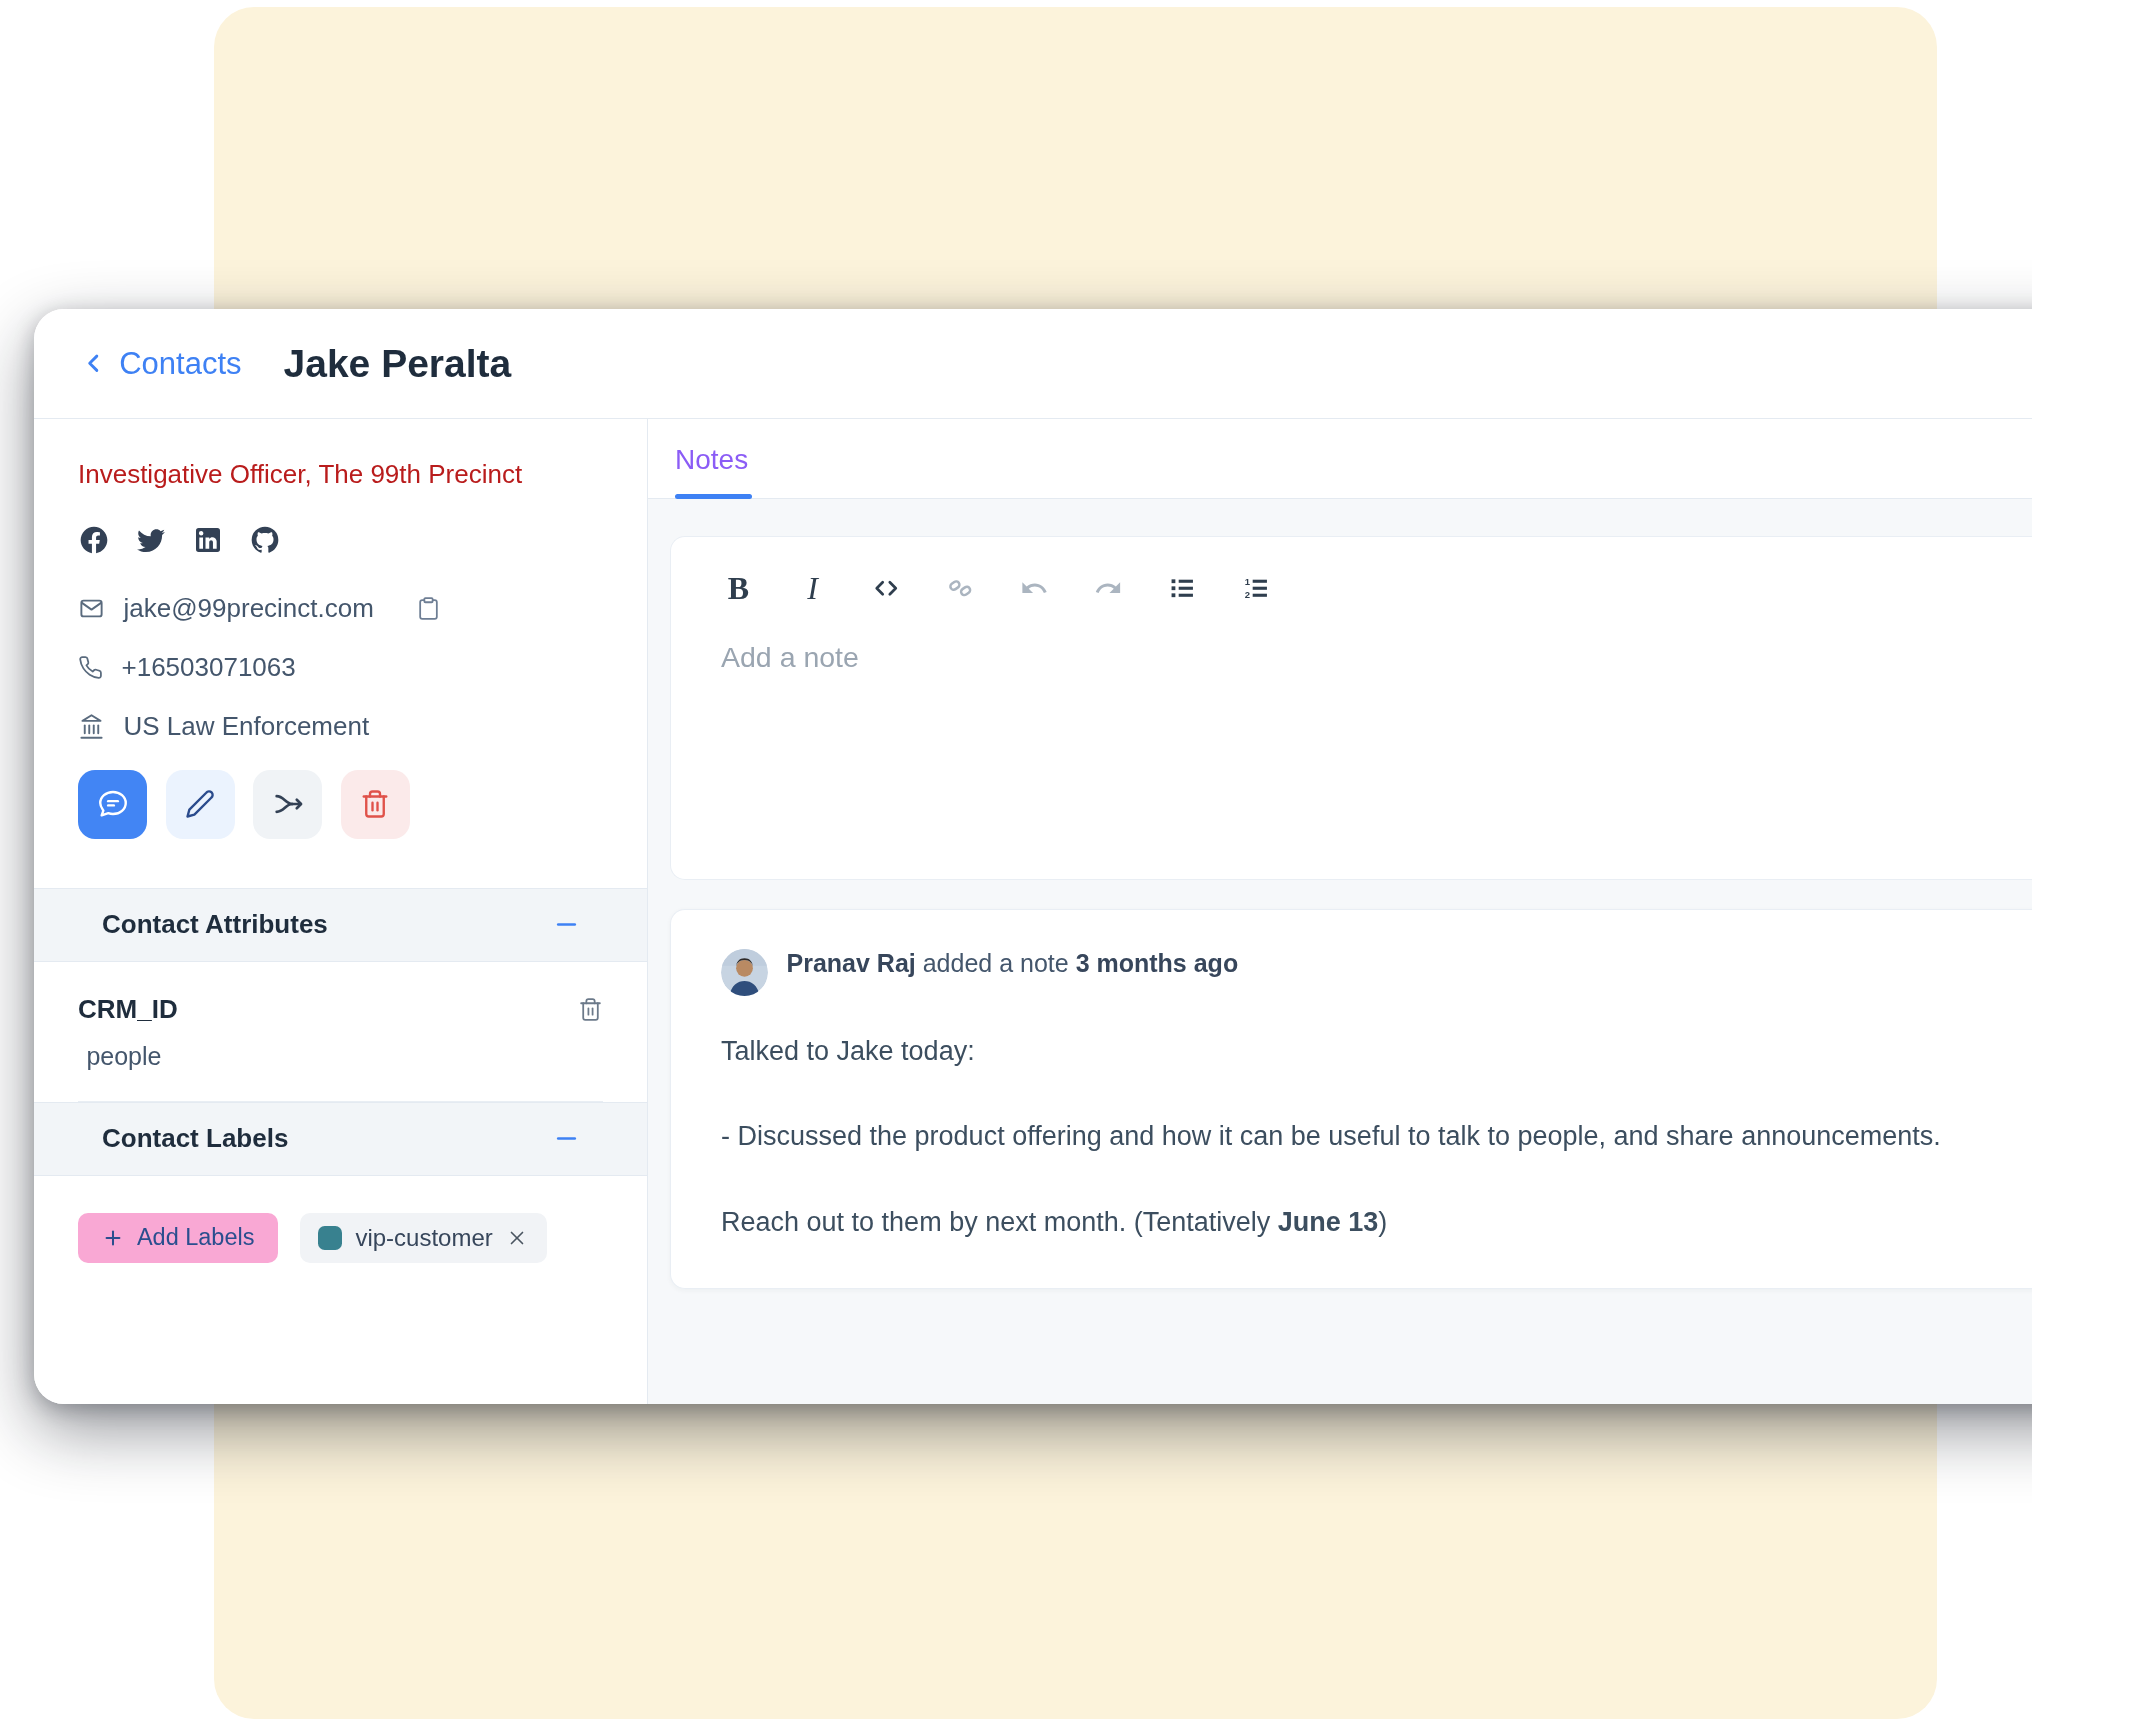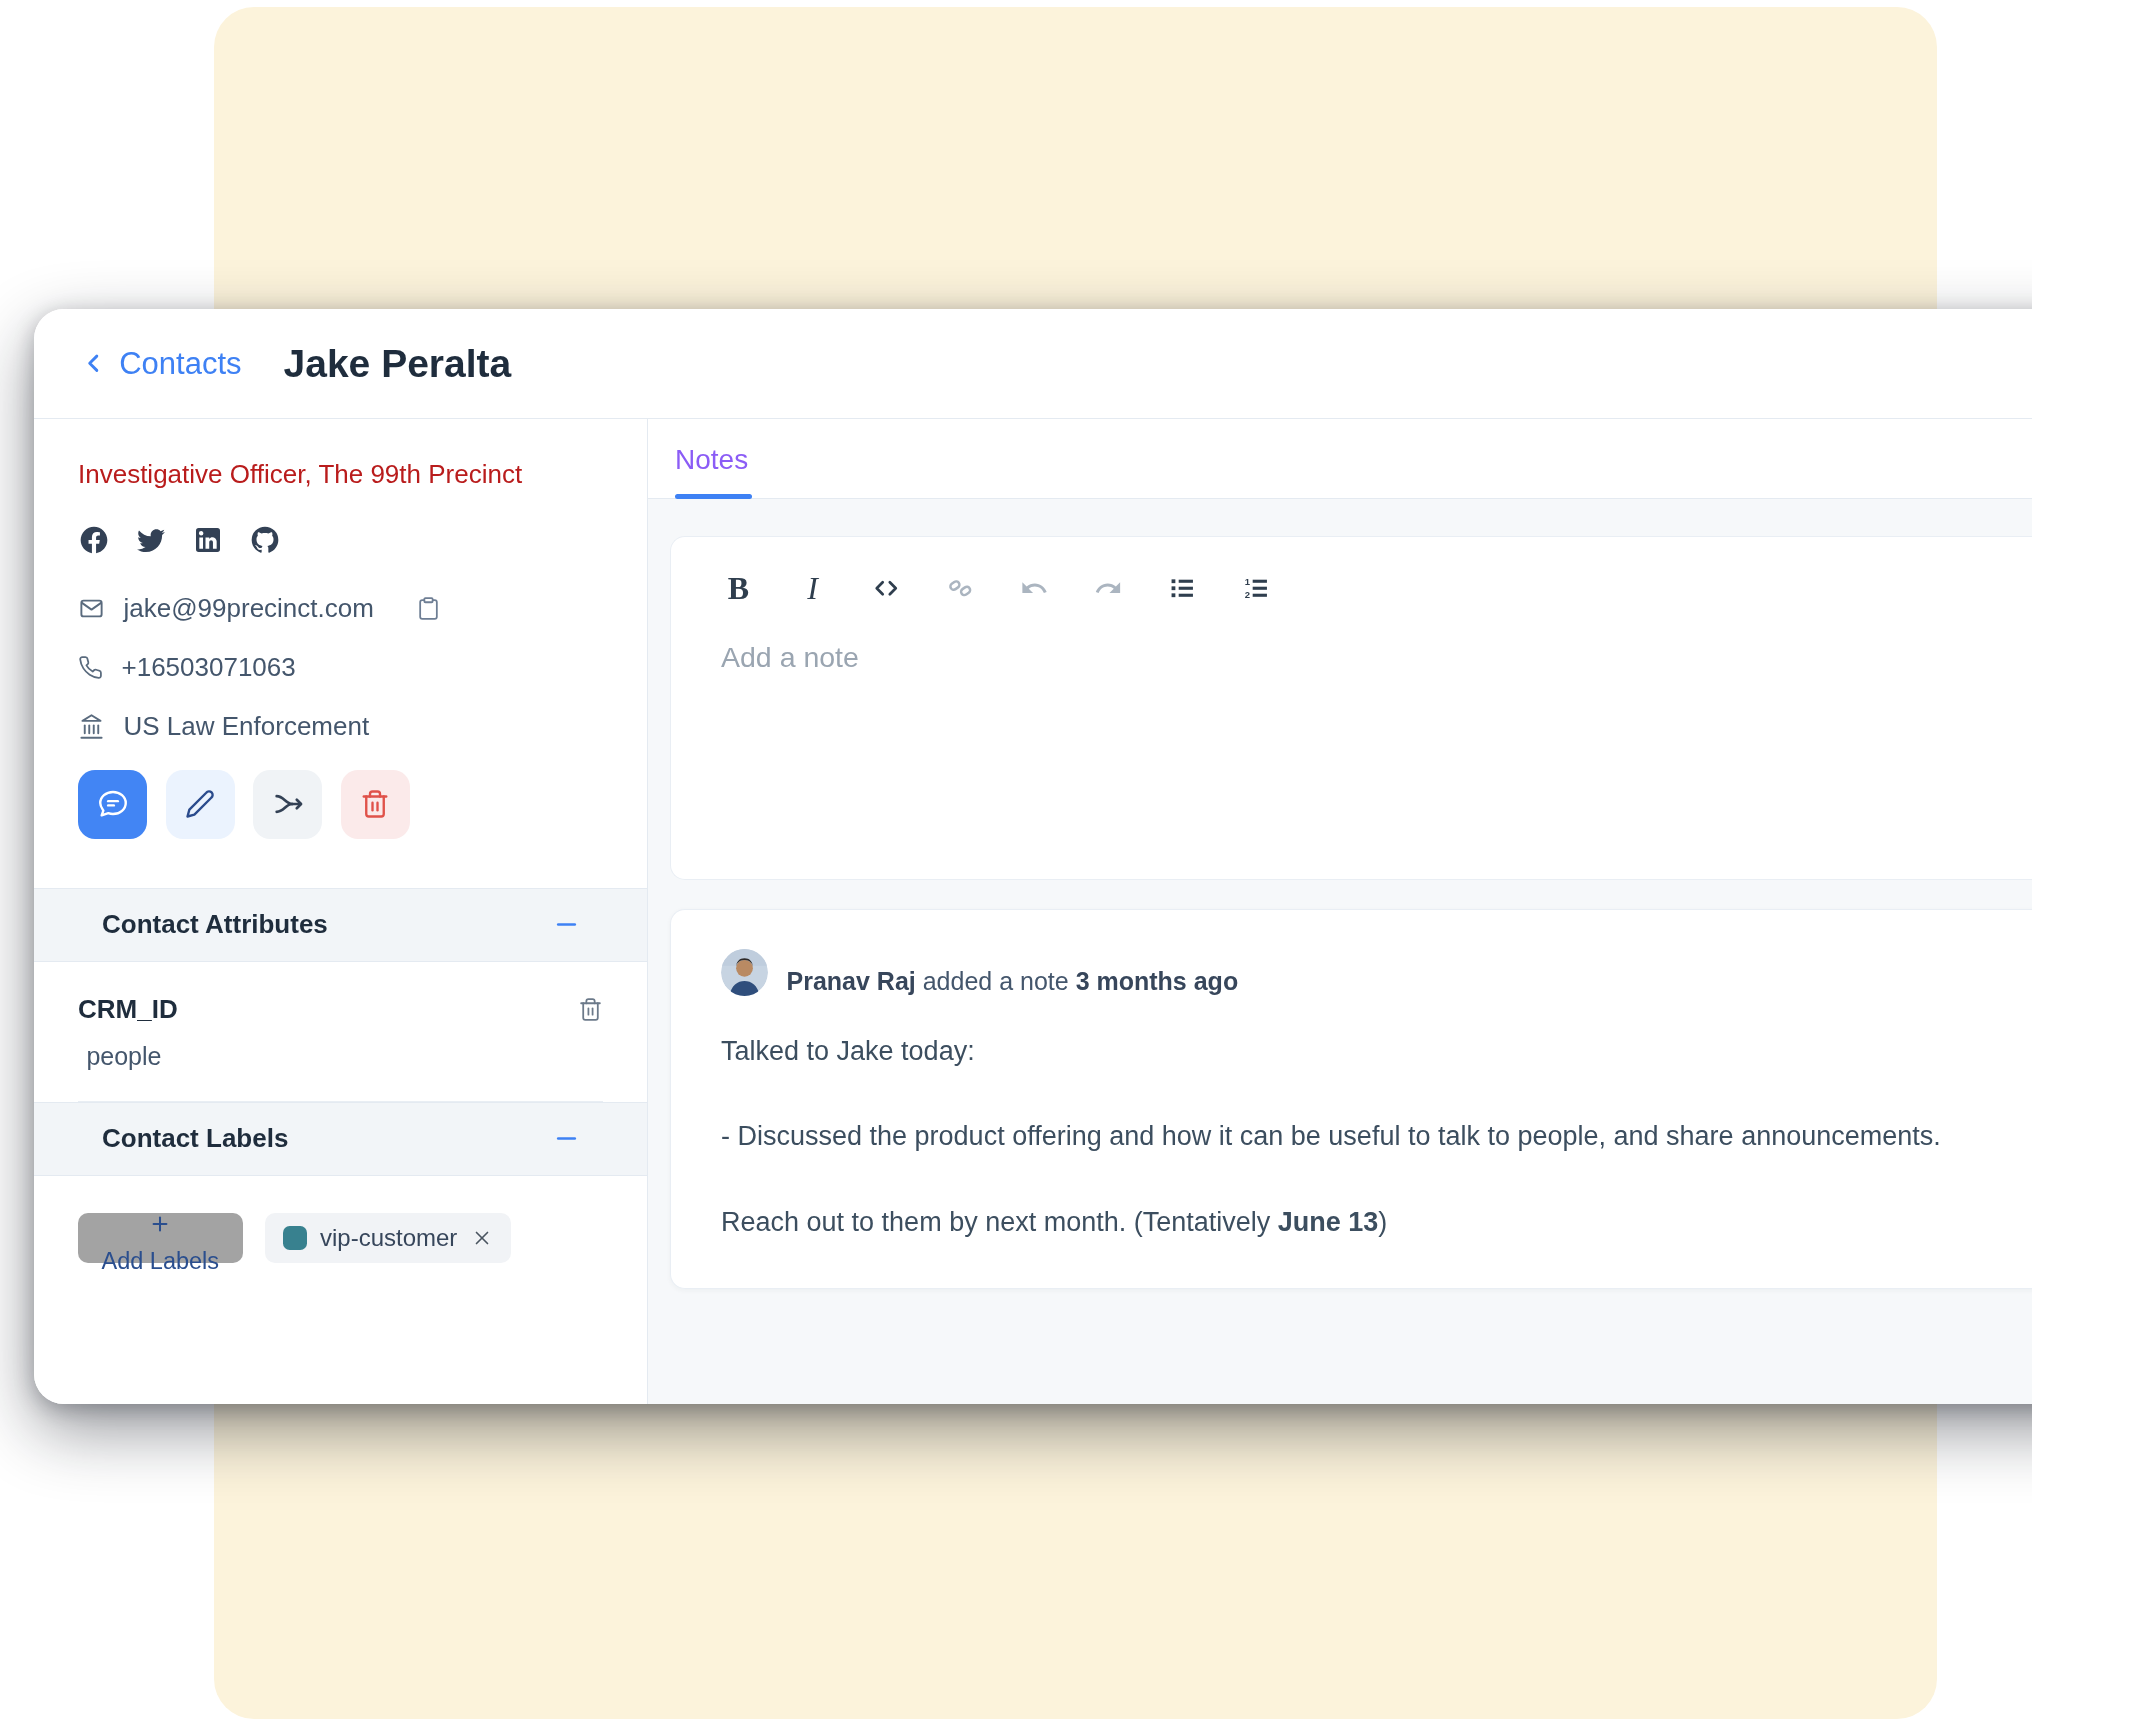"Pranav Raj added a note" .note-header { align-items: flex-end -> flex-start }
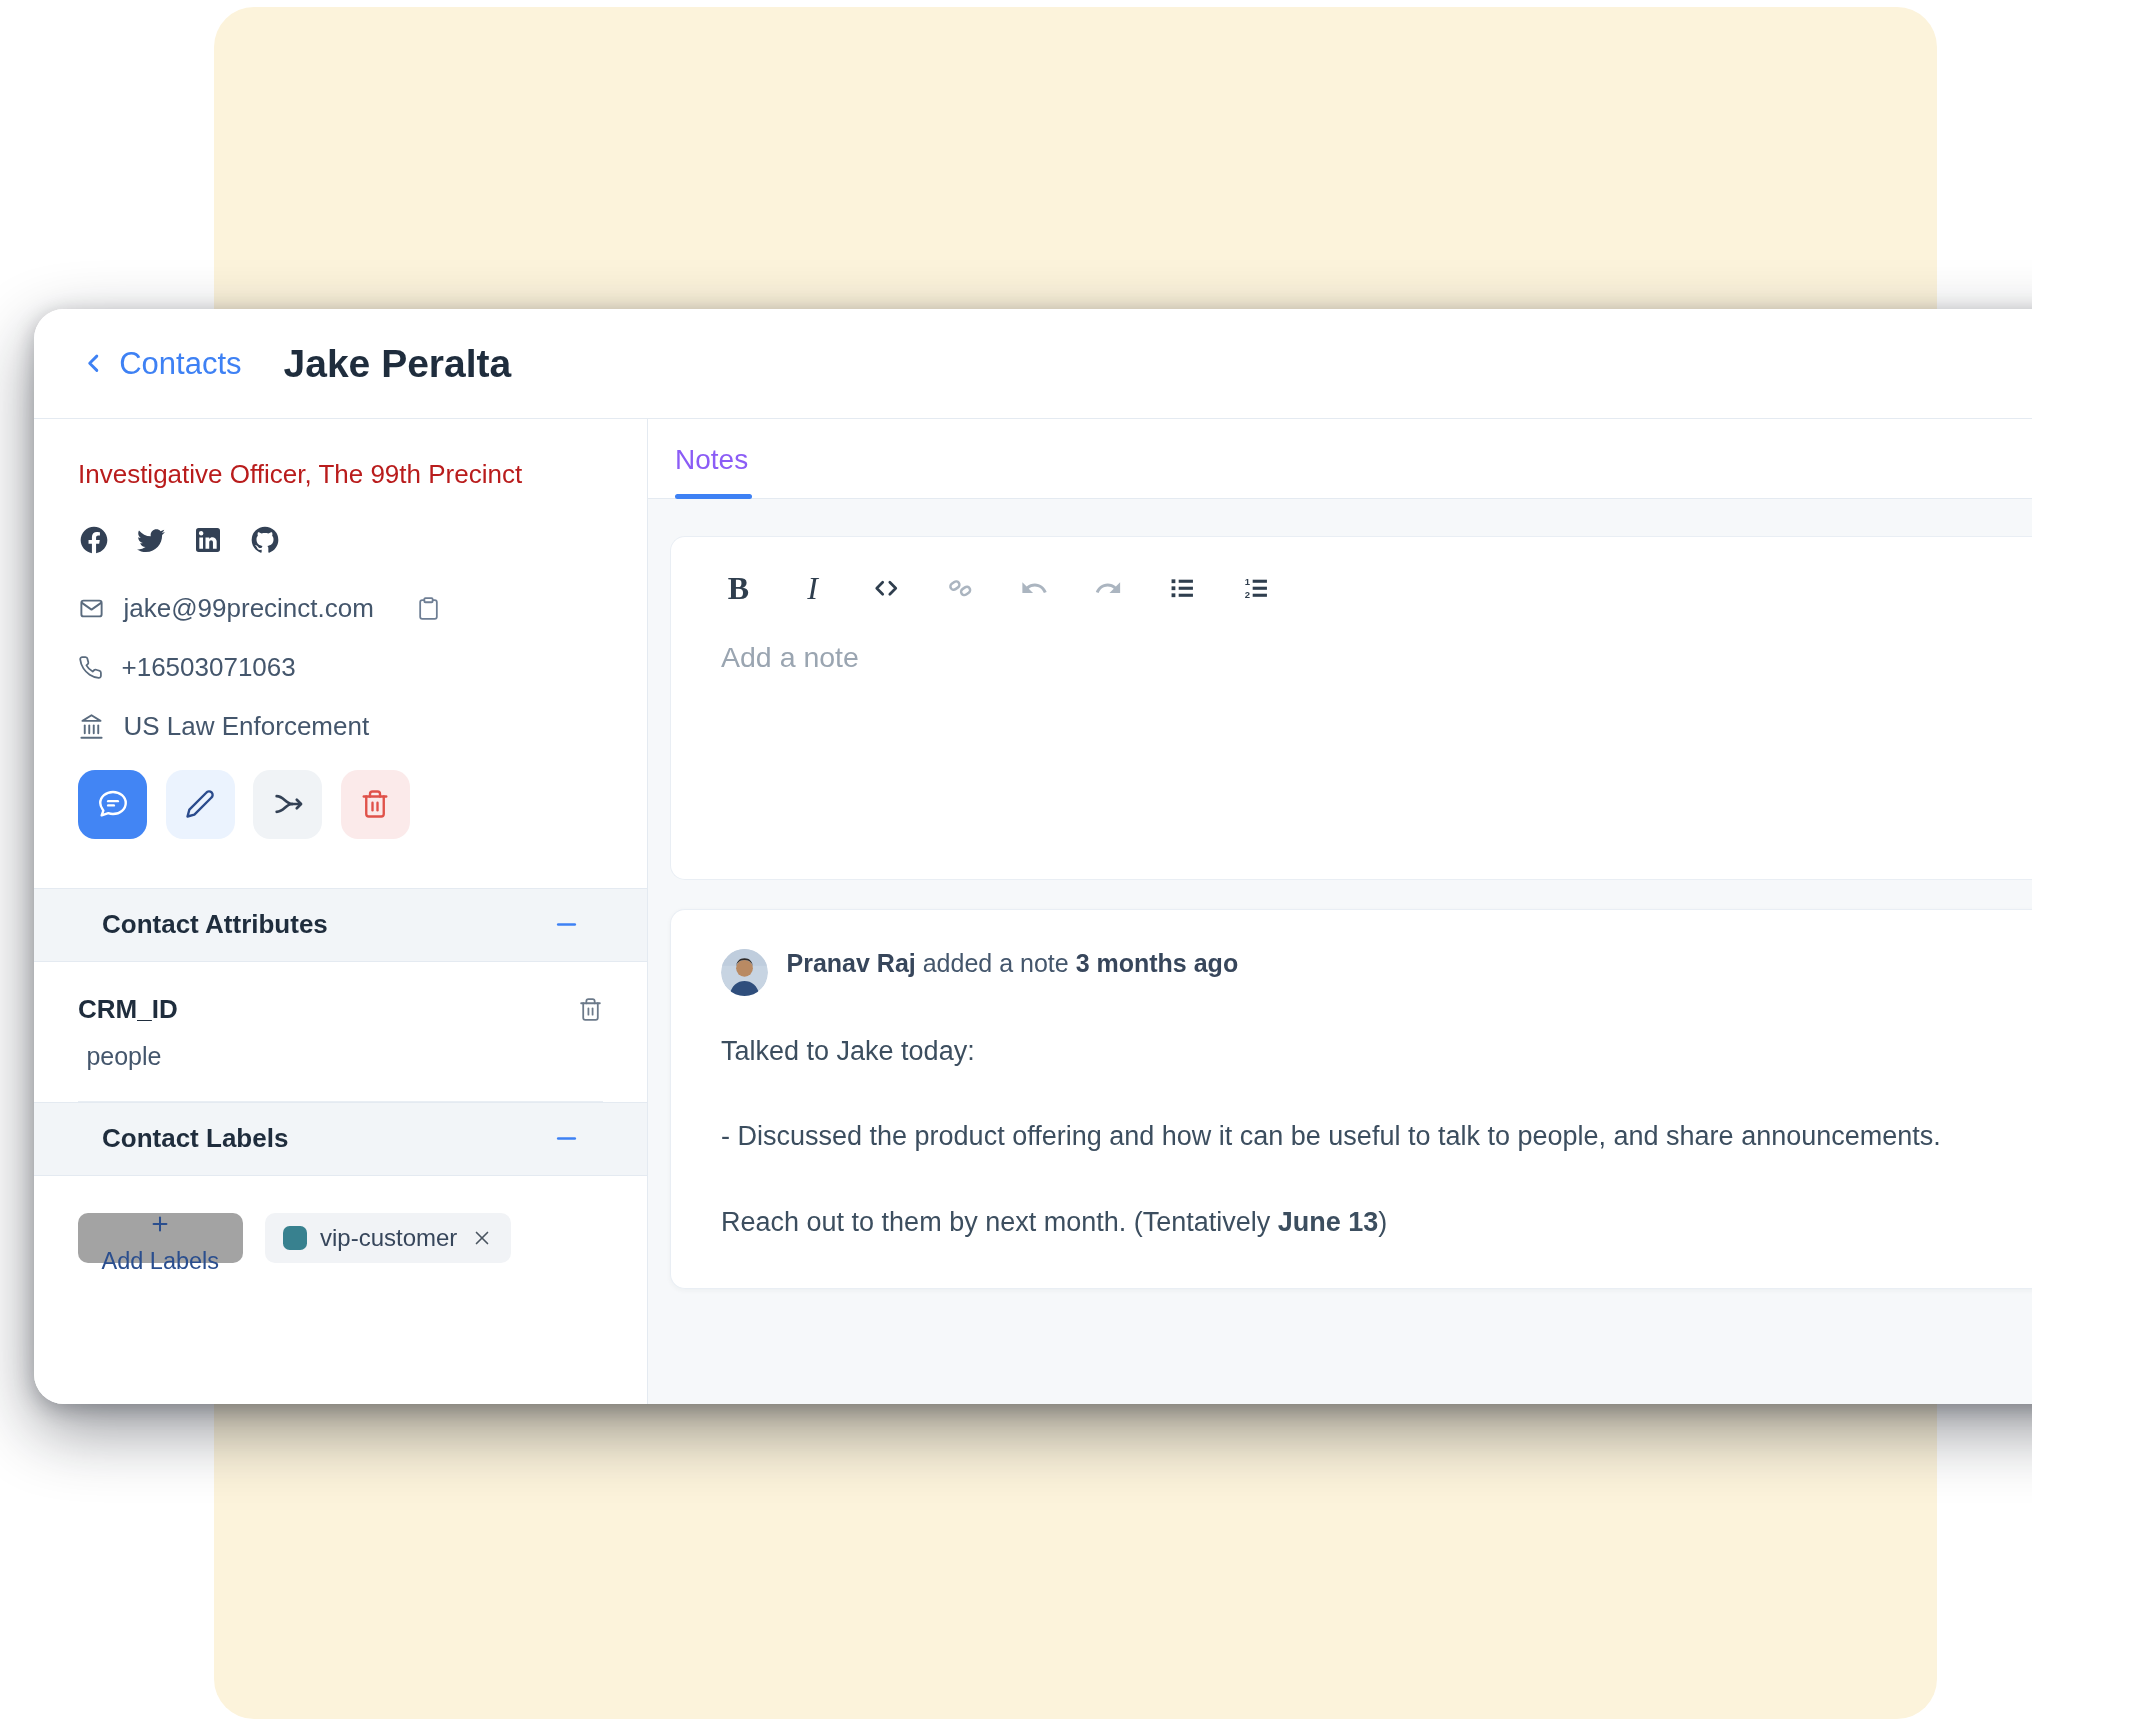"Add Labels" .add-labels-btn { background: #a3a3a3 -> #f9a8d4; flex-direction: column -> none }
